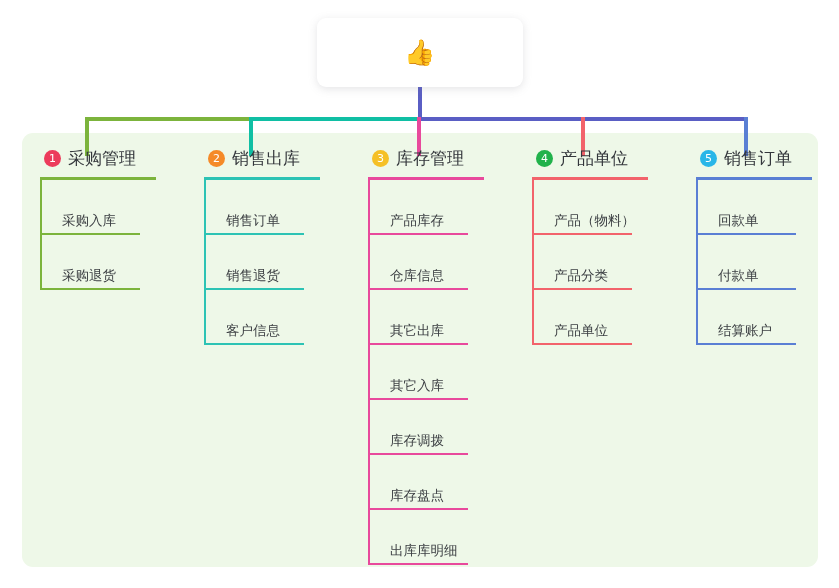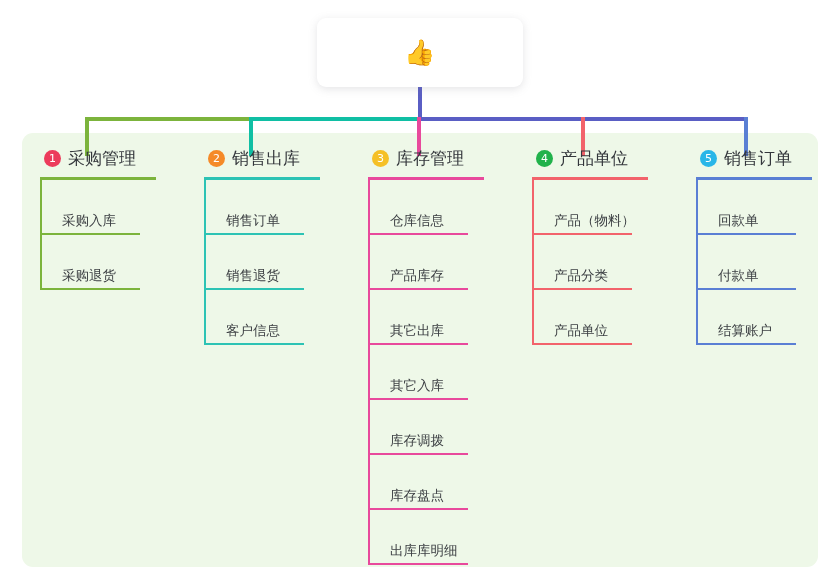"仓库信息" div.item { order: before "产品库存" -> after "产品库存" }
